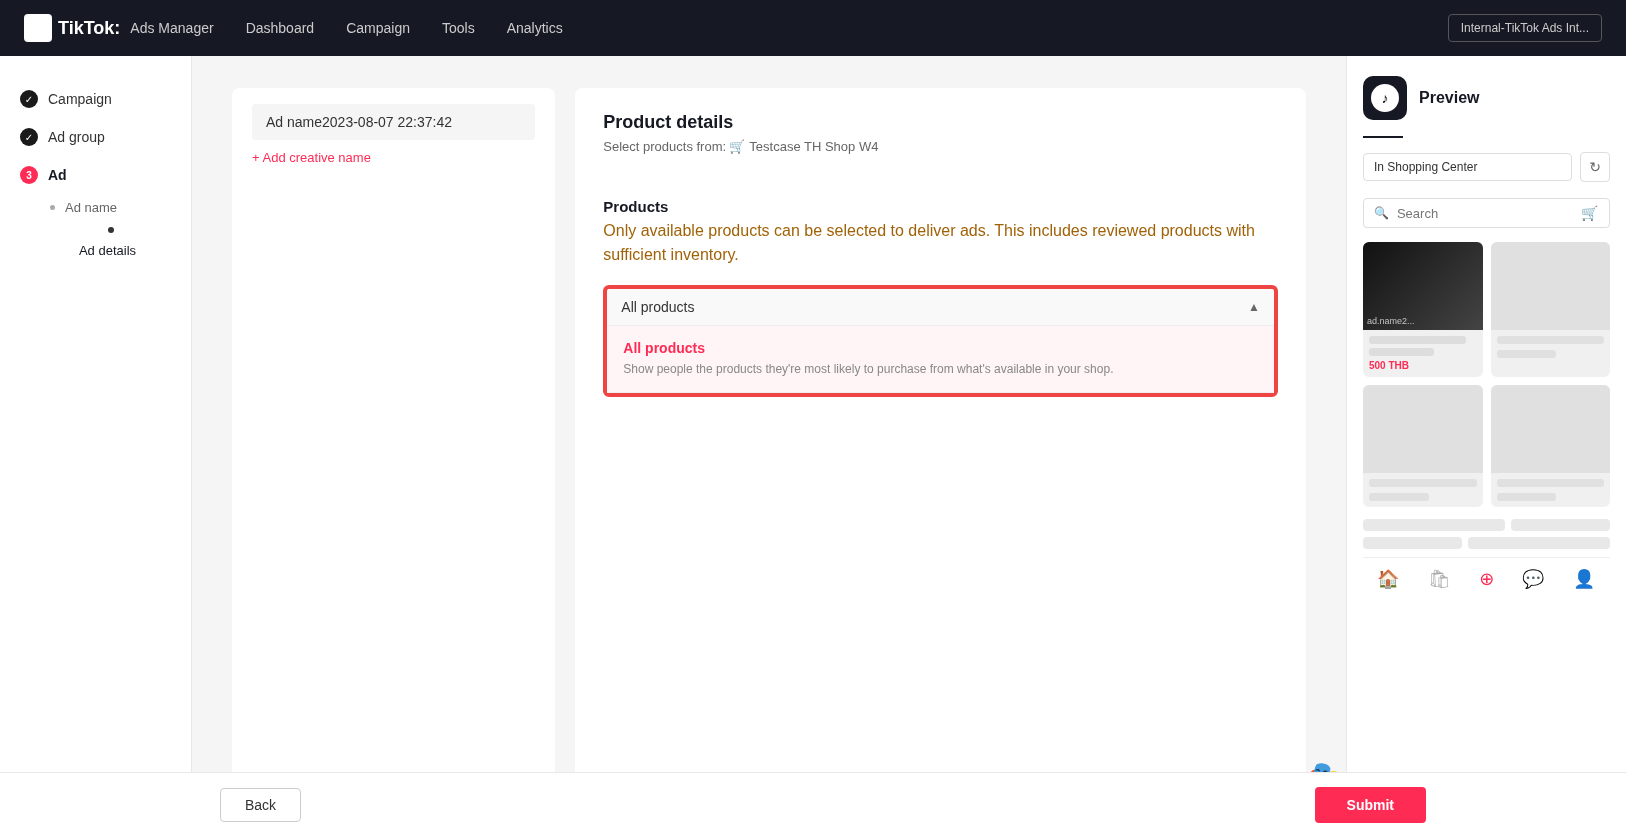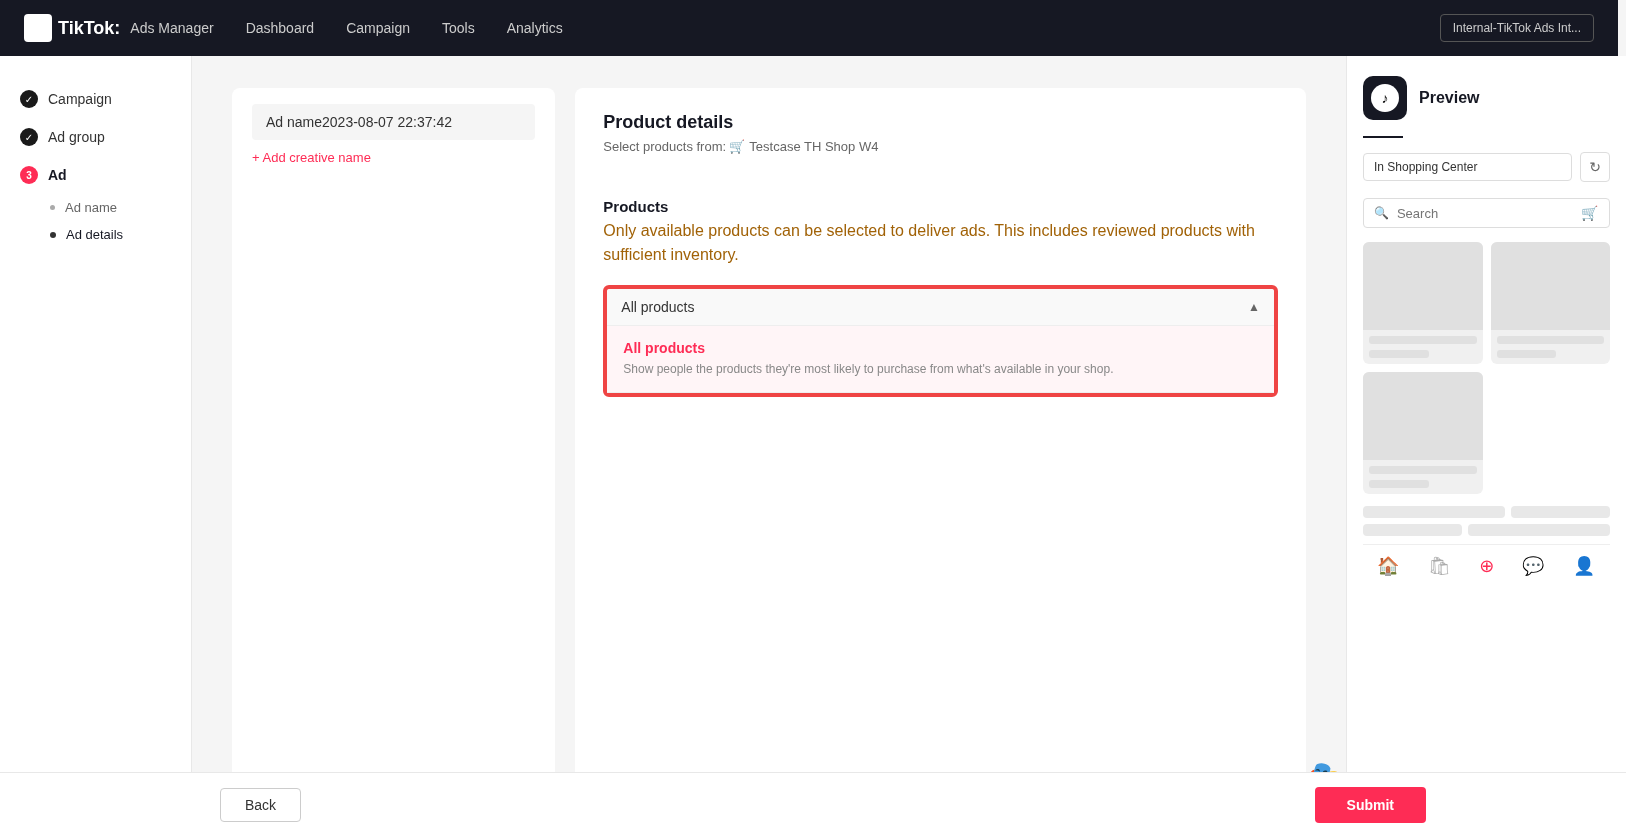"TikTok:" .topnav { right: 8px -> 0 }
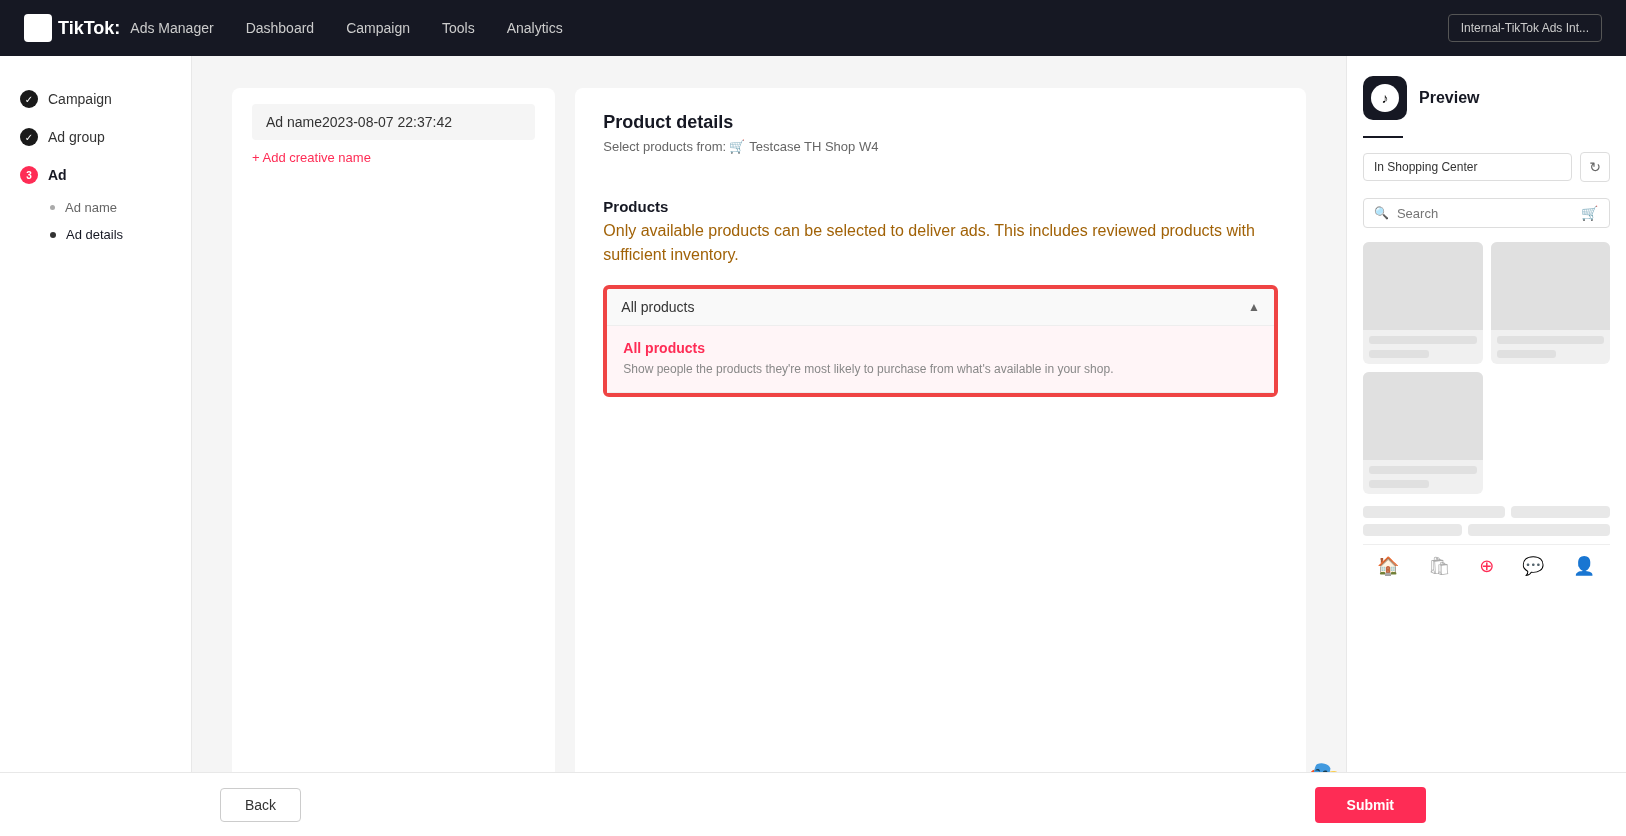"Ad details" .sidebar-sub.active-sub { flex-direction: none -> column }
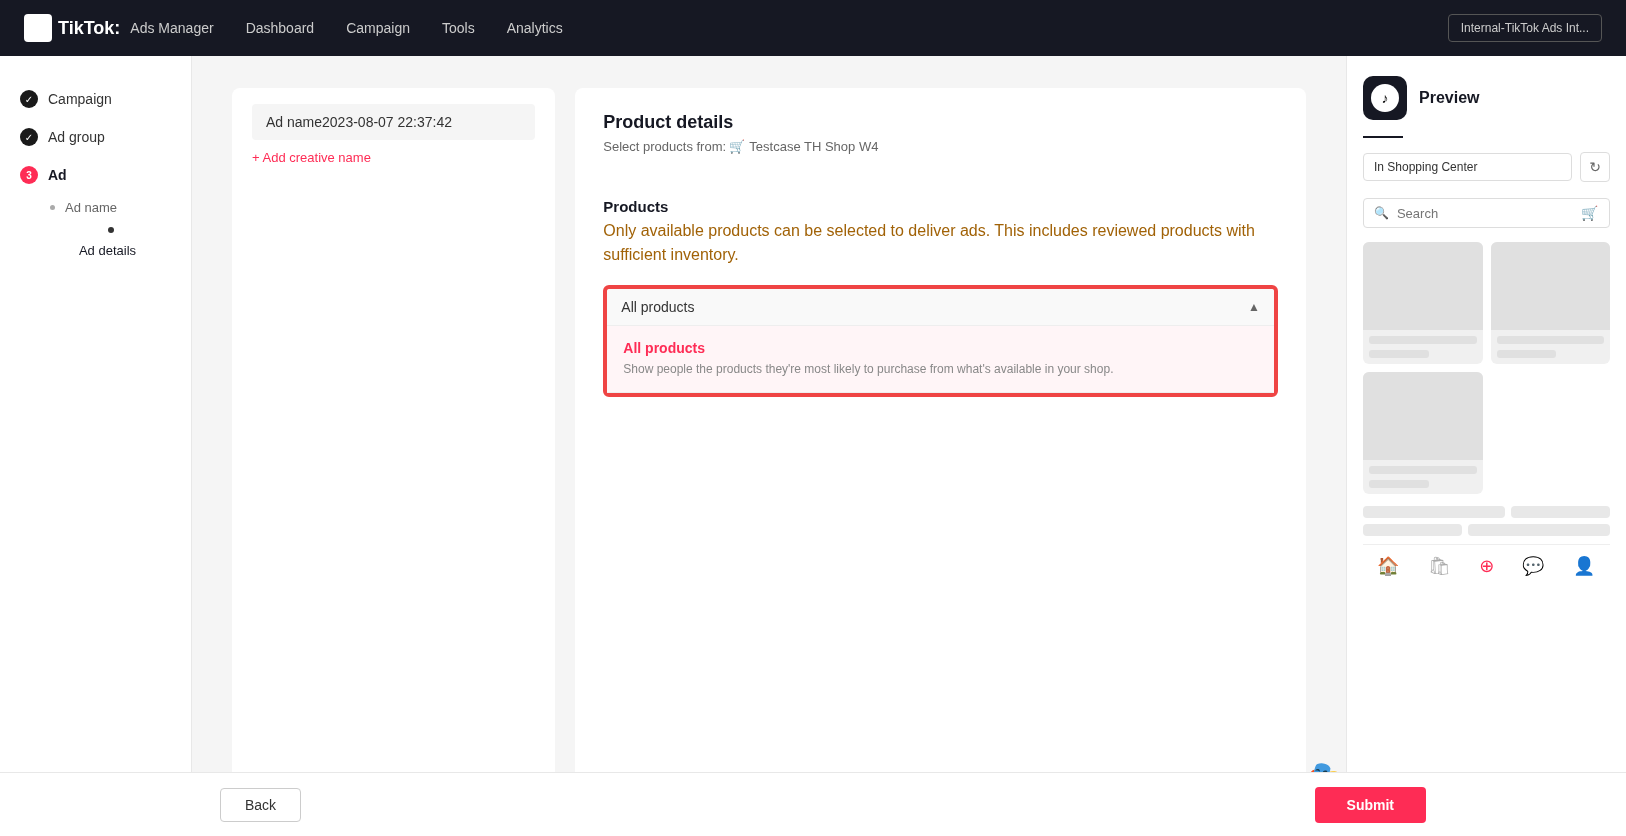"ad.name2..." div.product-card { html: none -> <div> <div> <span>ad.name2...</span> </div> <div> <div></div> <div></div> <div>500 THB</div> </div> </div> }
